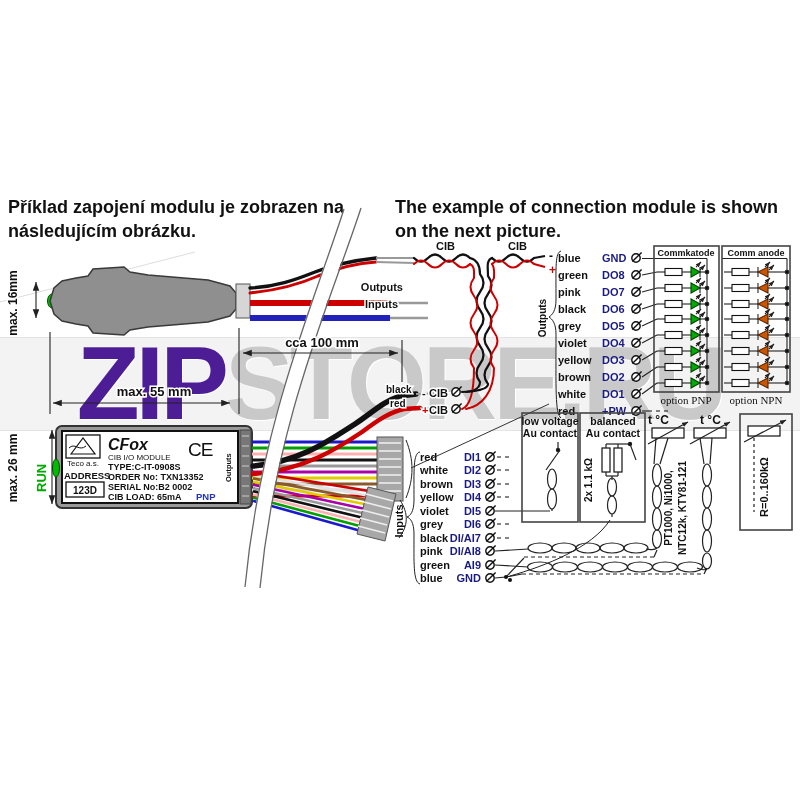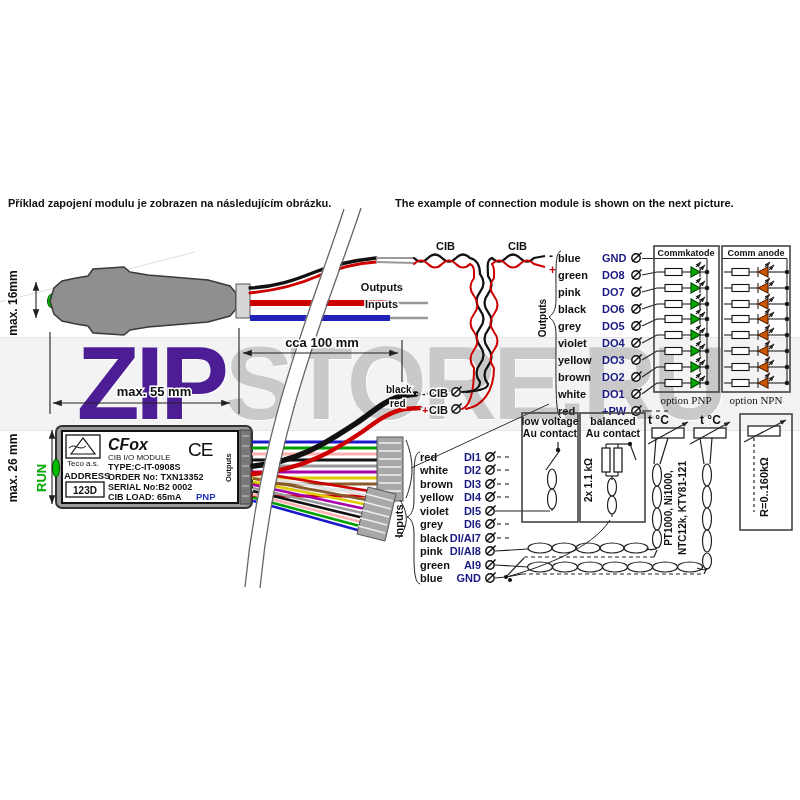"Příklad zapojení modulu je zobrazen" .head { font-size: 11px -> 18px }
